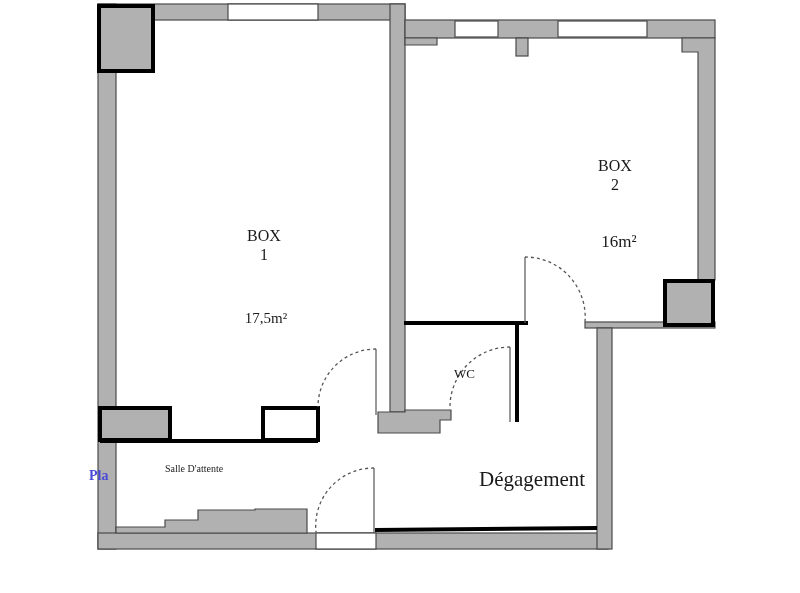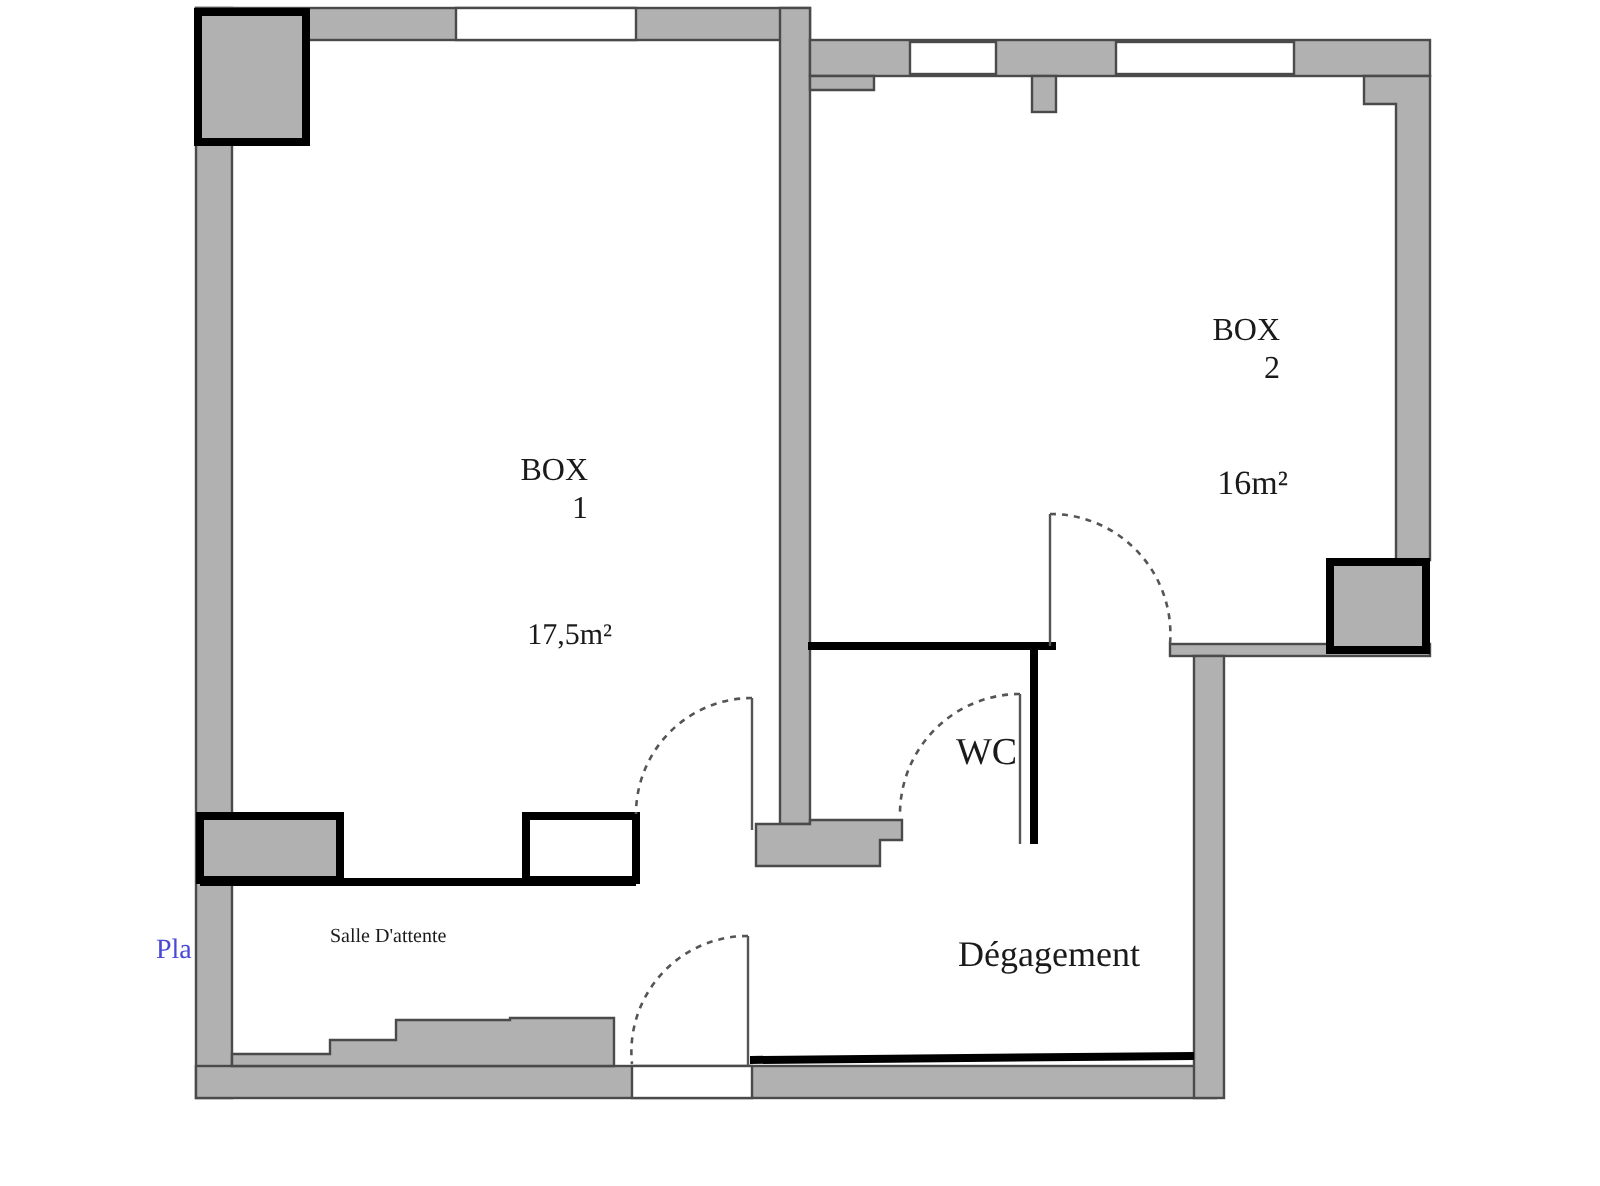"BOX" .lbl { text-align: right -> center }
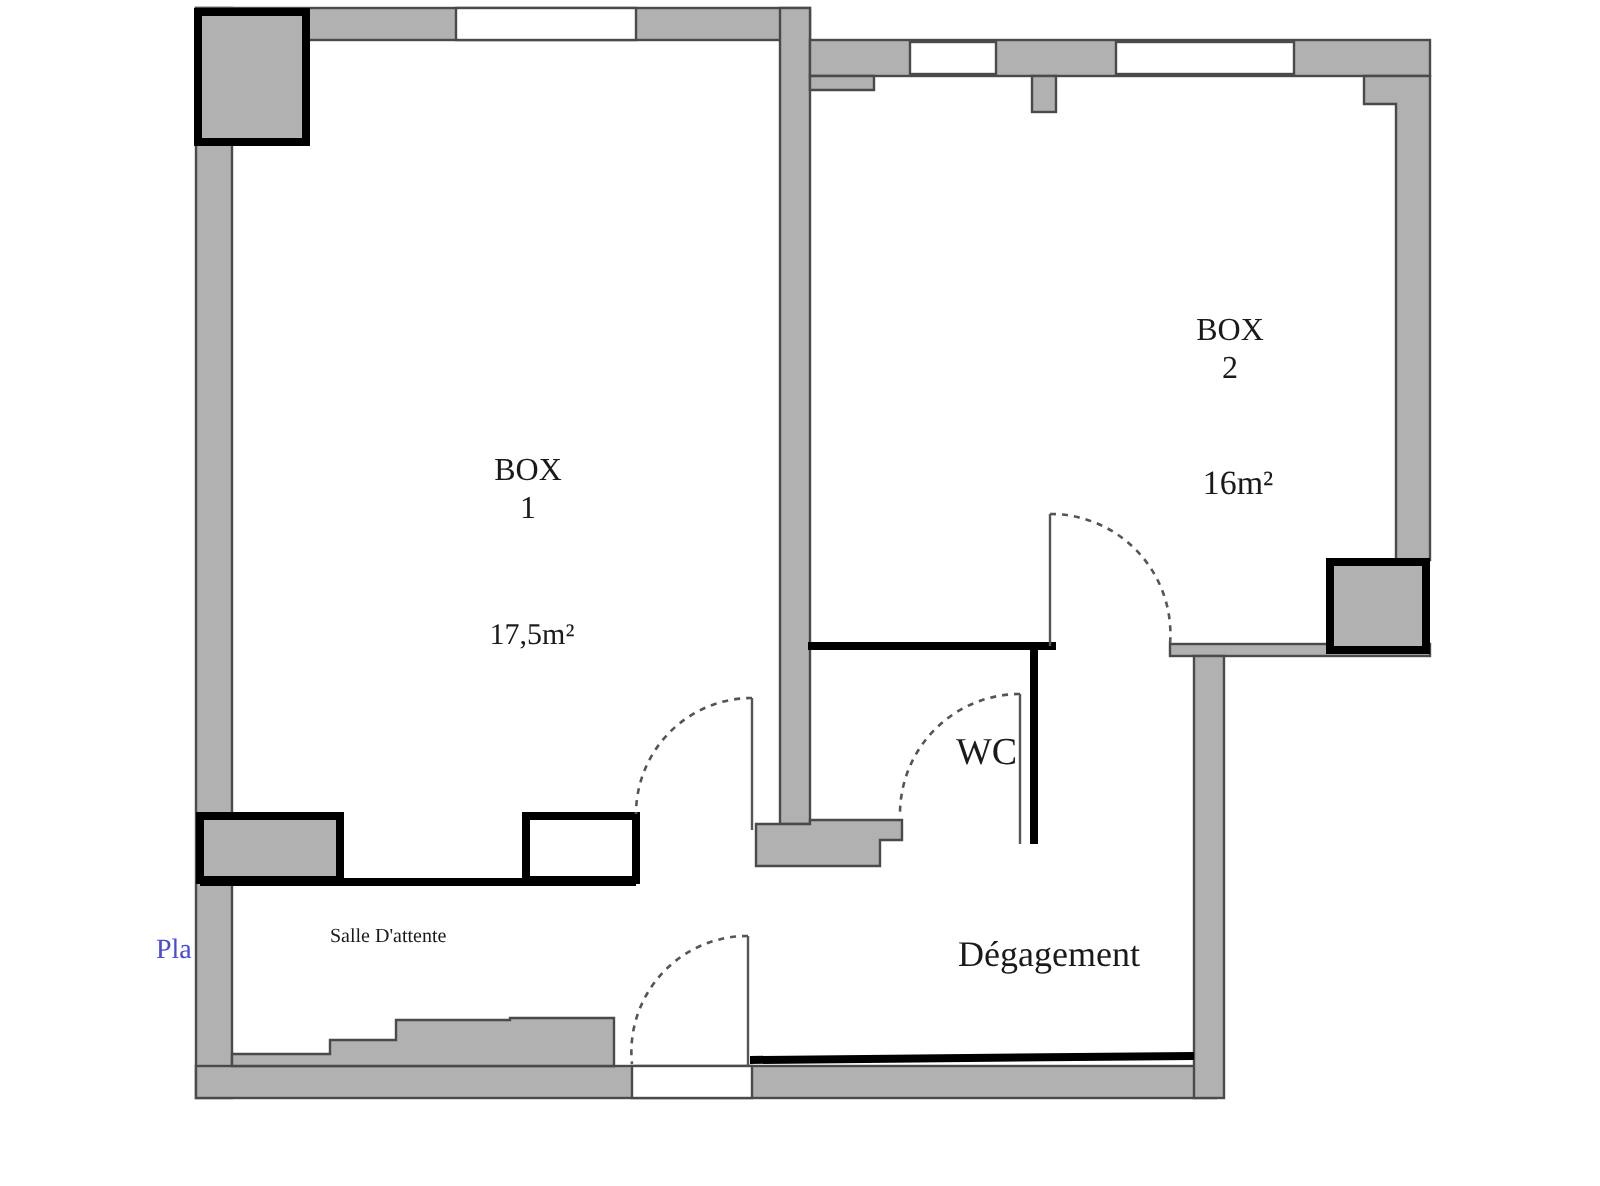"WC" div.lbl { font-size: 19px -> 13px; left: 478px -> 454px }
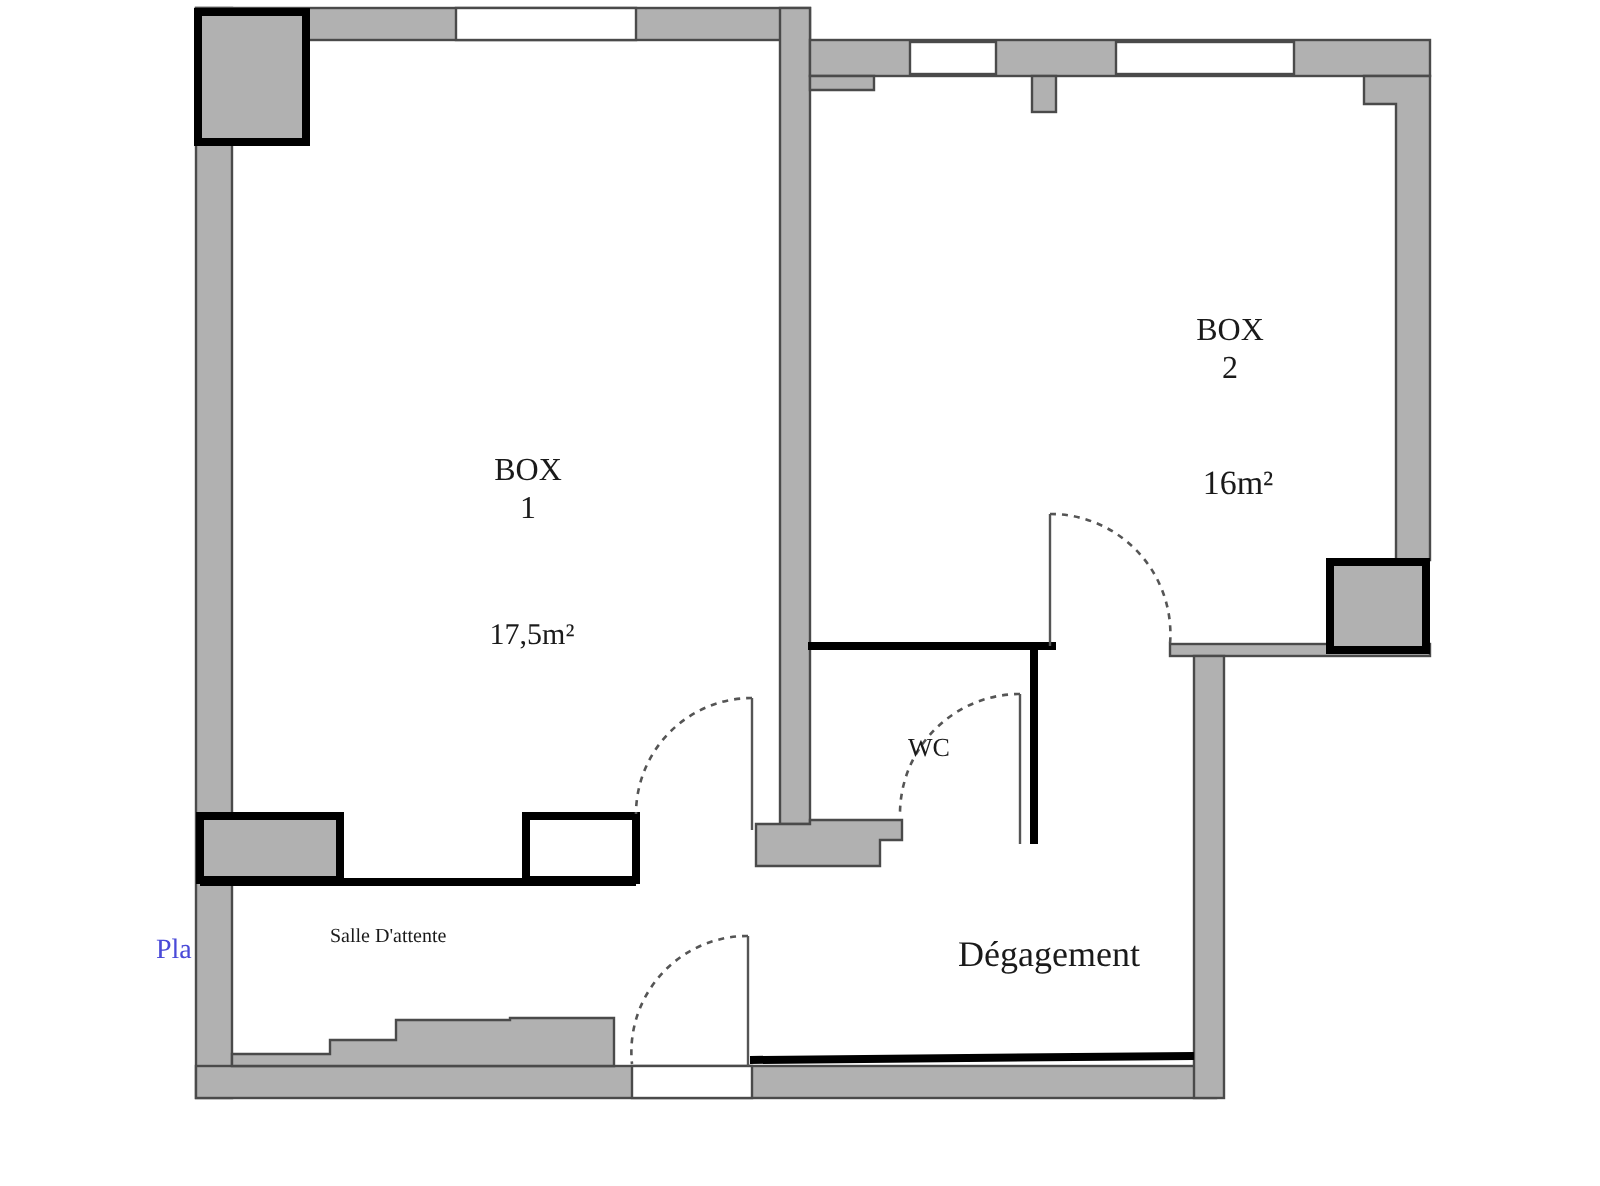"Pla" div.lbl-blue { font-weight: none -> bold; left: 78px -> 89px }
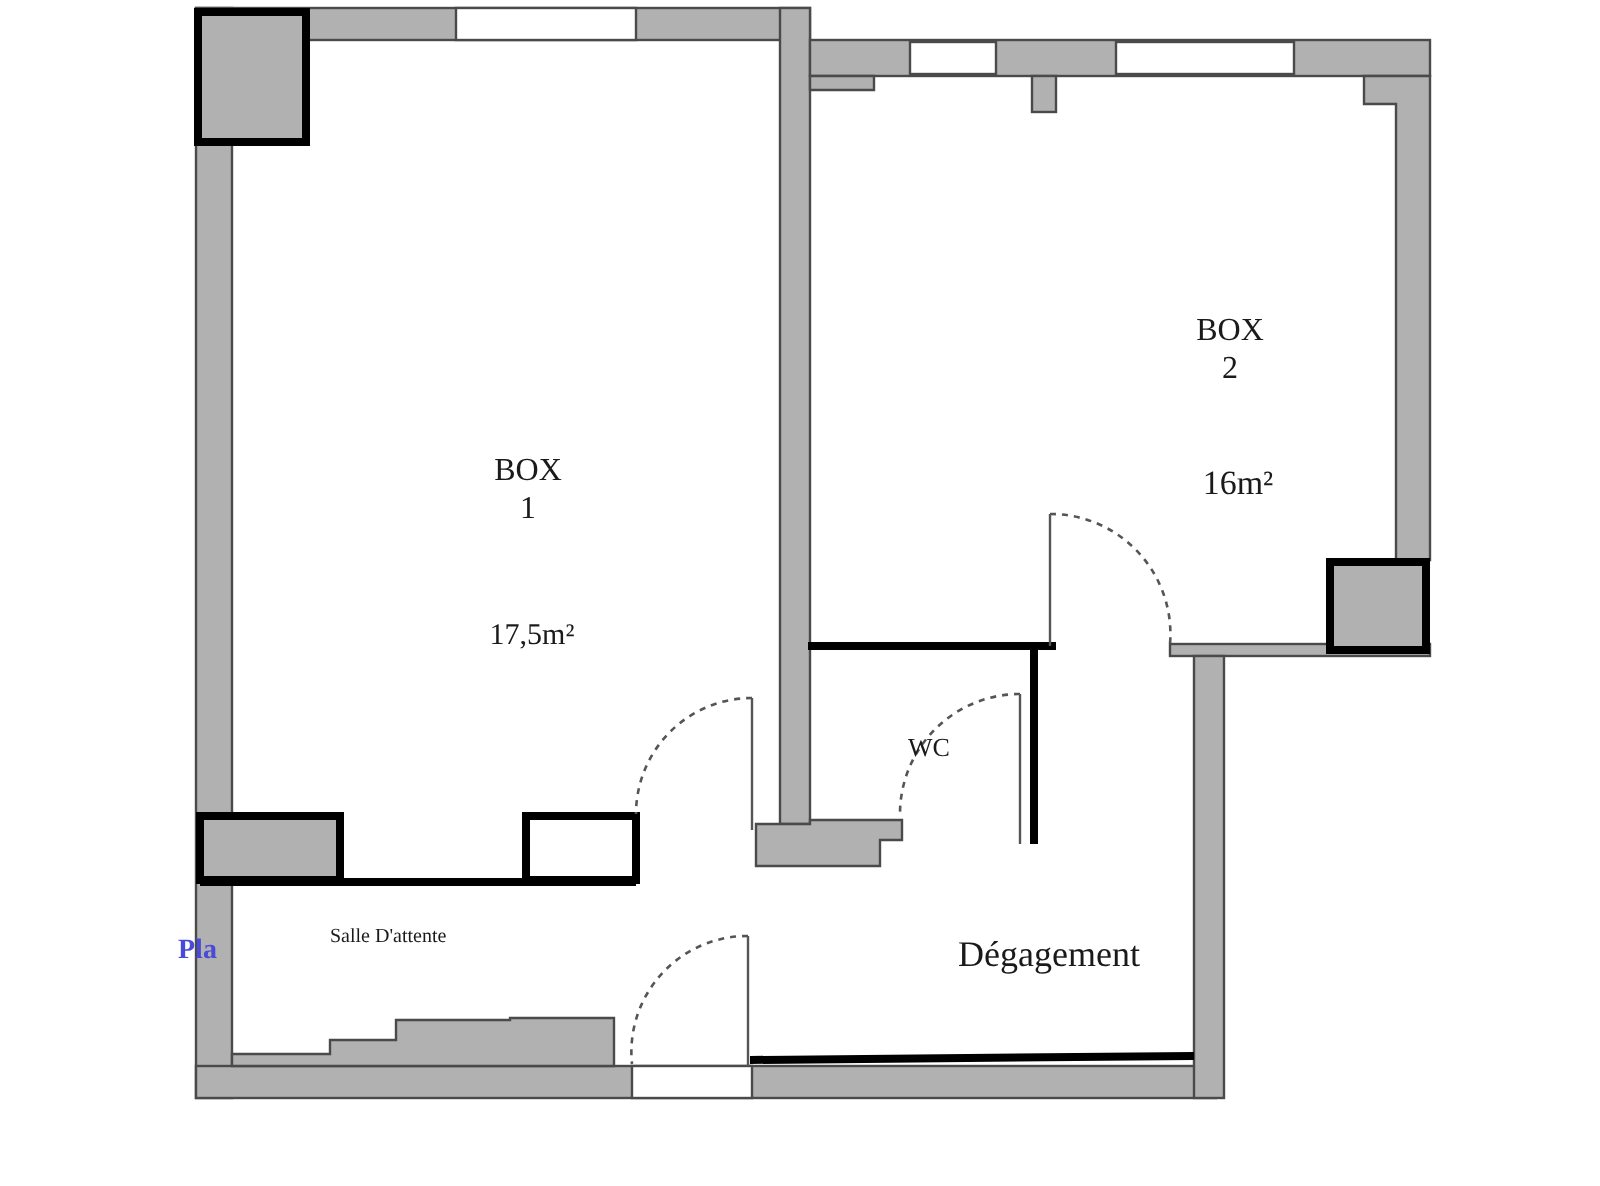"Dégagement" div.lbl { font-size: 18px -> 21px }
